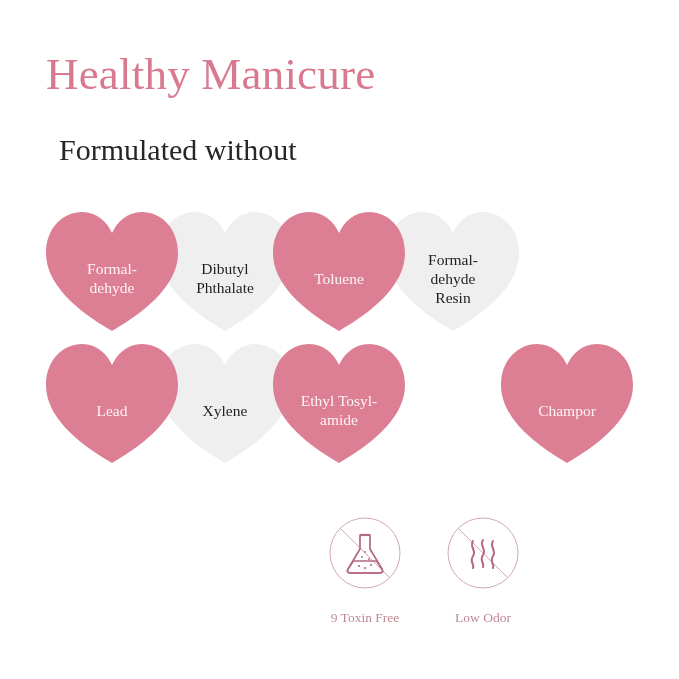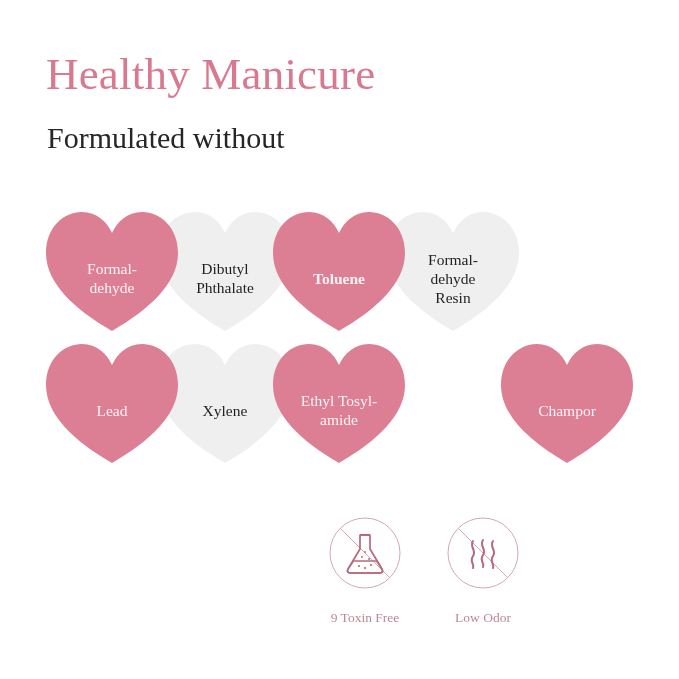"Formulated without" .page-subtitle { margin: 0 -> 12px }
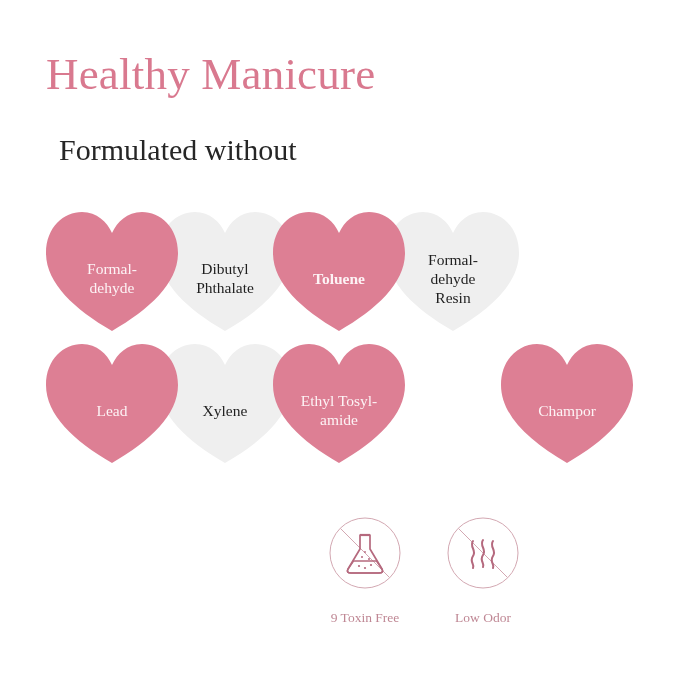"Toluene" div.heart { font-weight: bold -> none }
